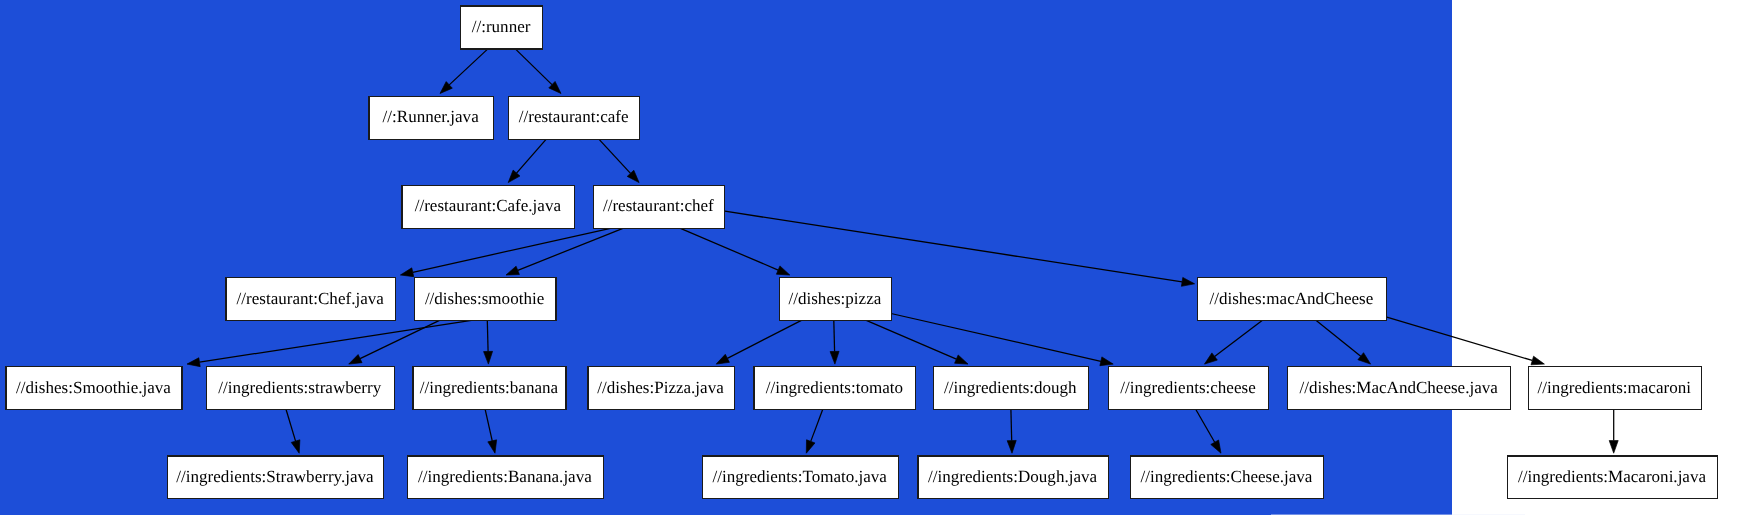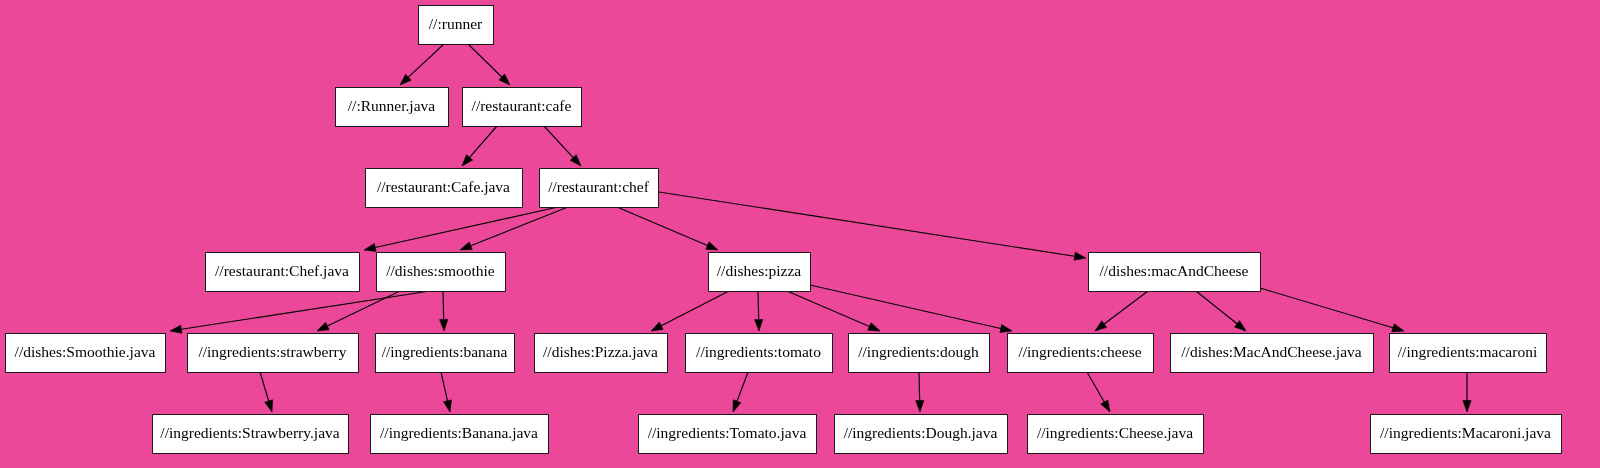"//:runner" #graph-root { background: #ec4899 -> #1d4ed8; width: 1600px -> 1320px }
